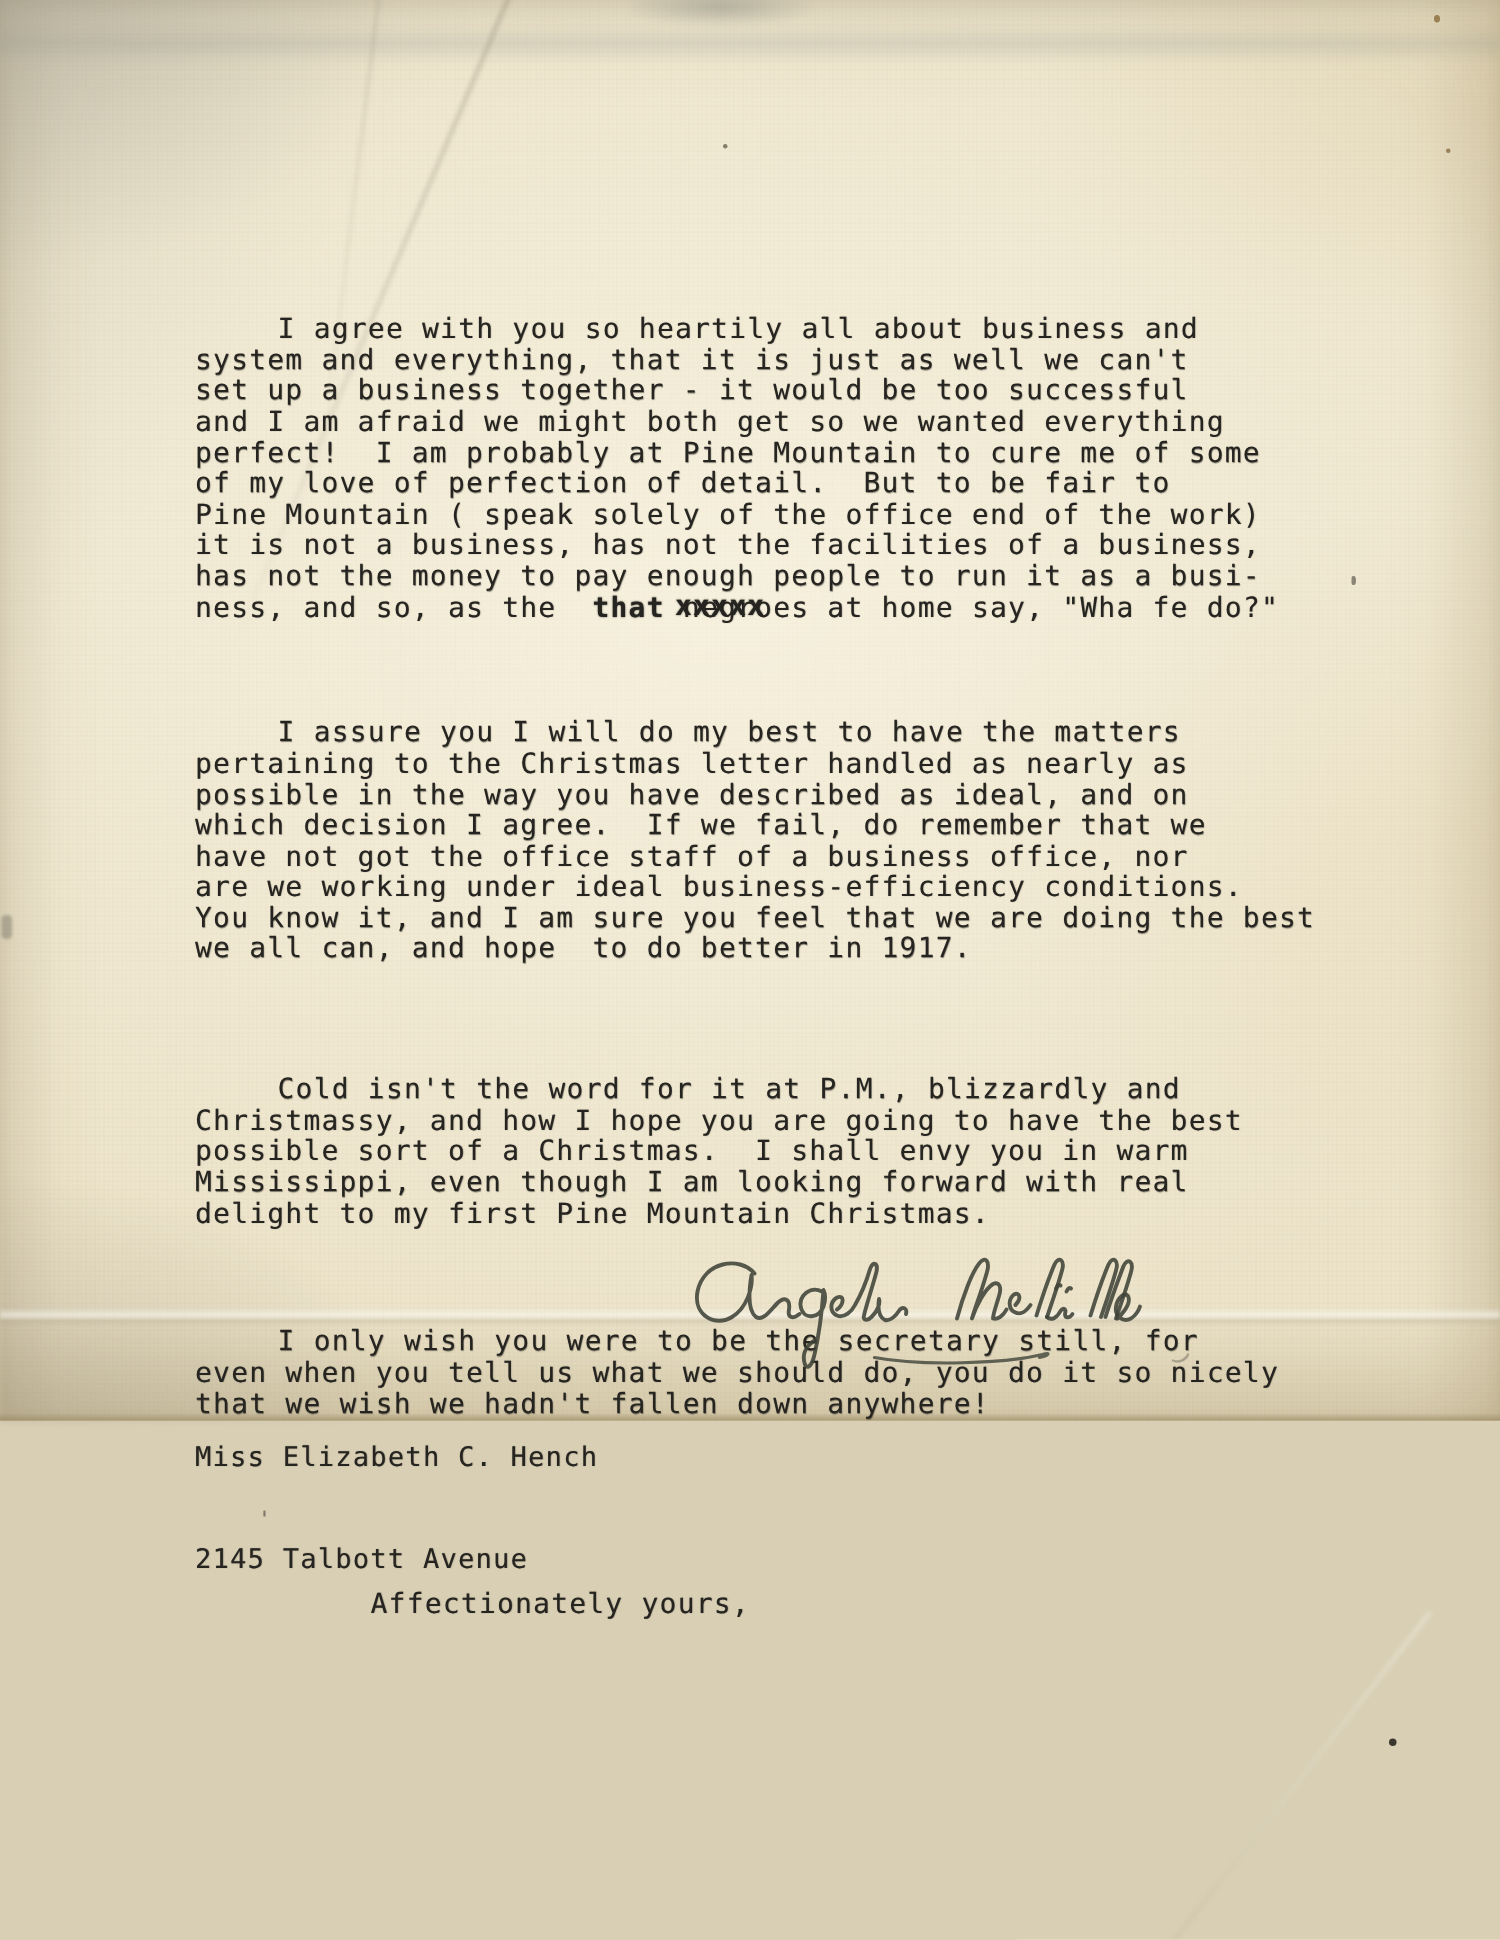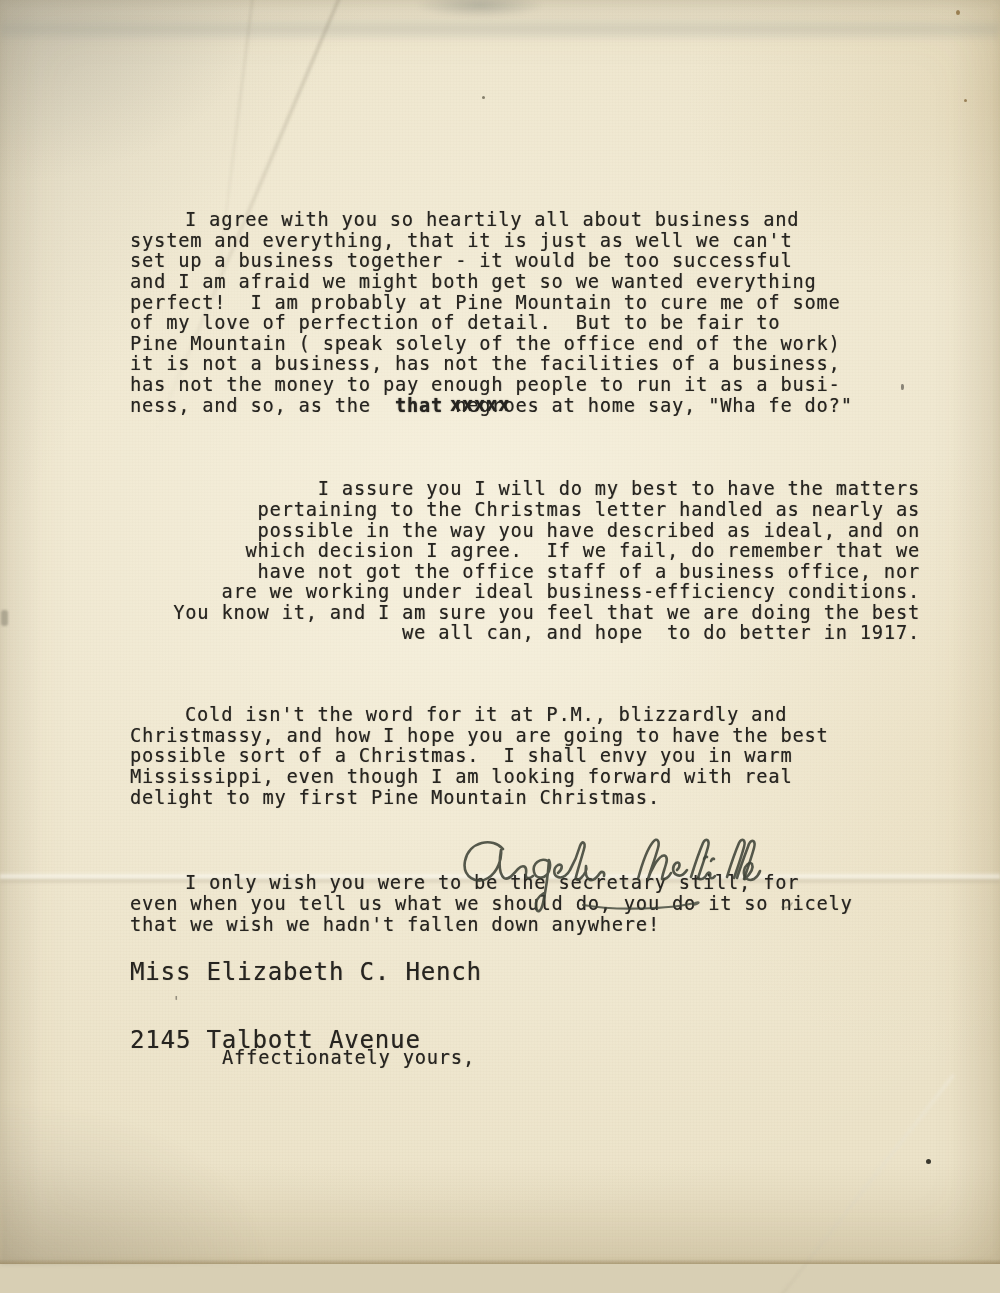"I agree with you so" .paper { height: 1264px -> 947px }
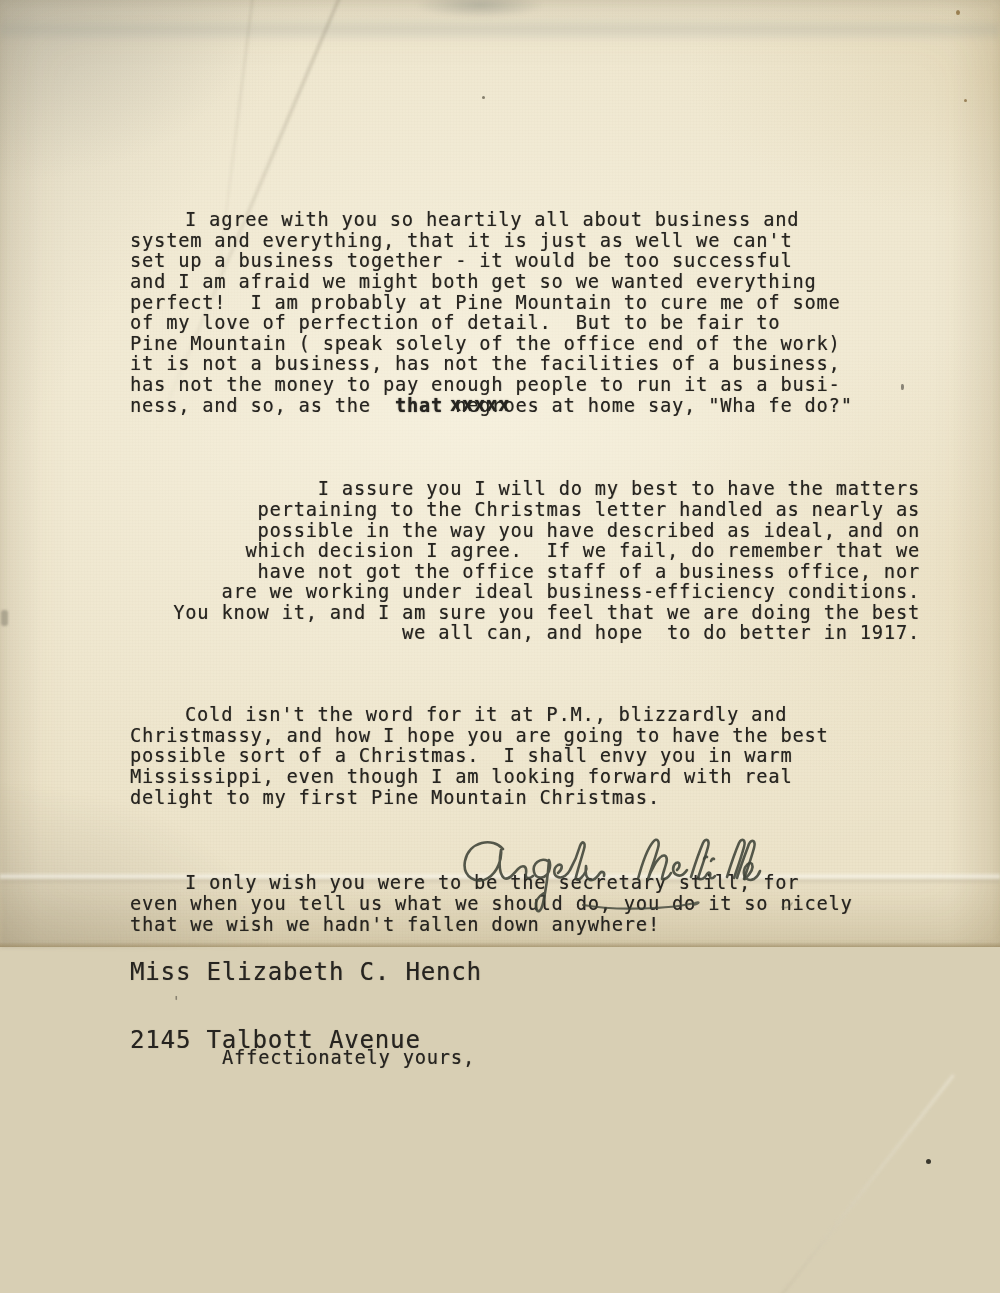"I assure you I will" .p-2 { margin-bottom: 20px -> 32px; text-align: right -> none }
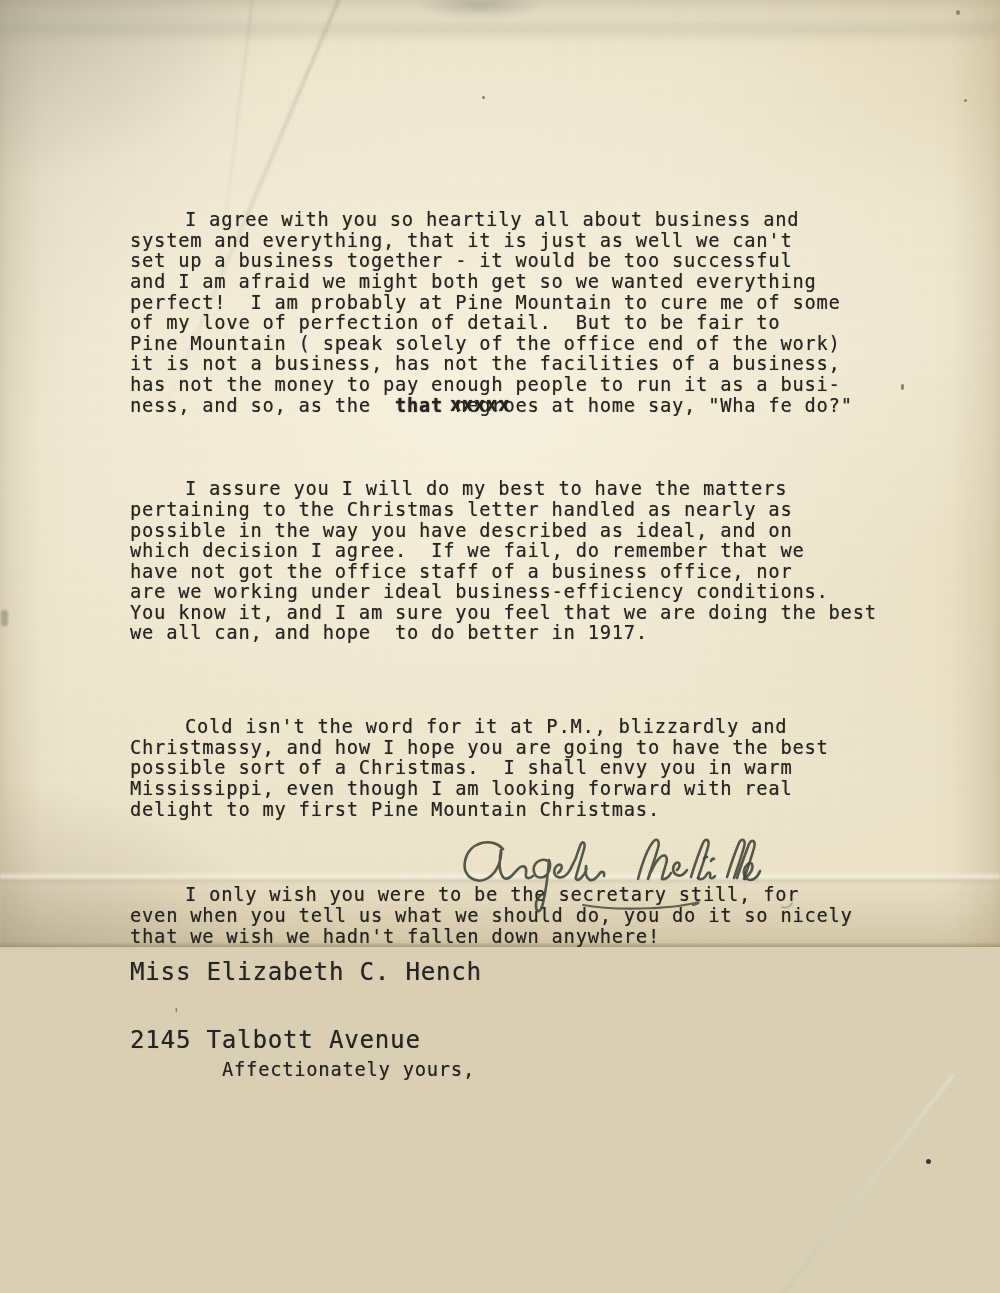"Miss Elizabeth C. Hench" .address-block { font-size: 24px -> 18px }
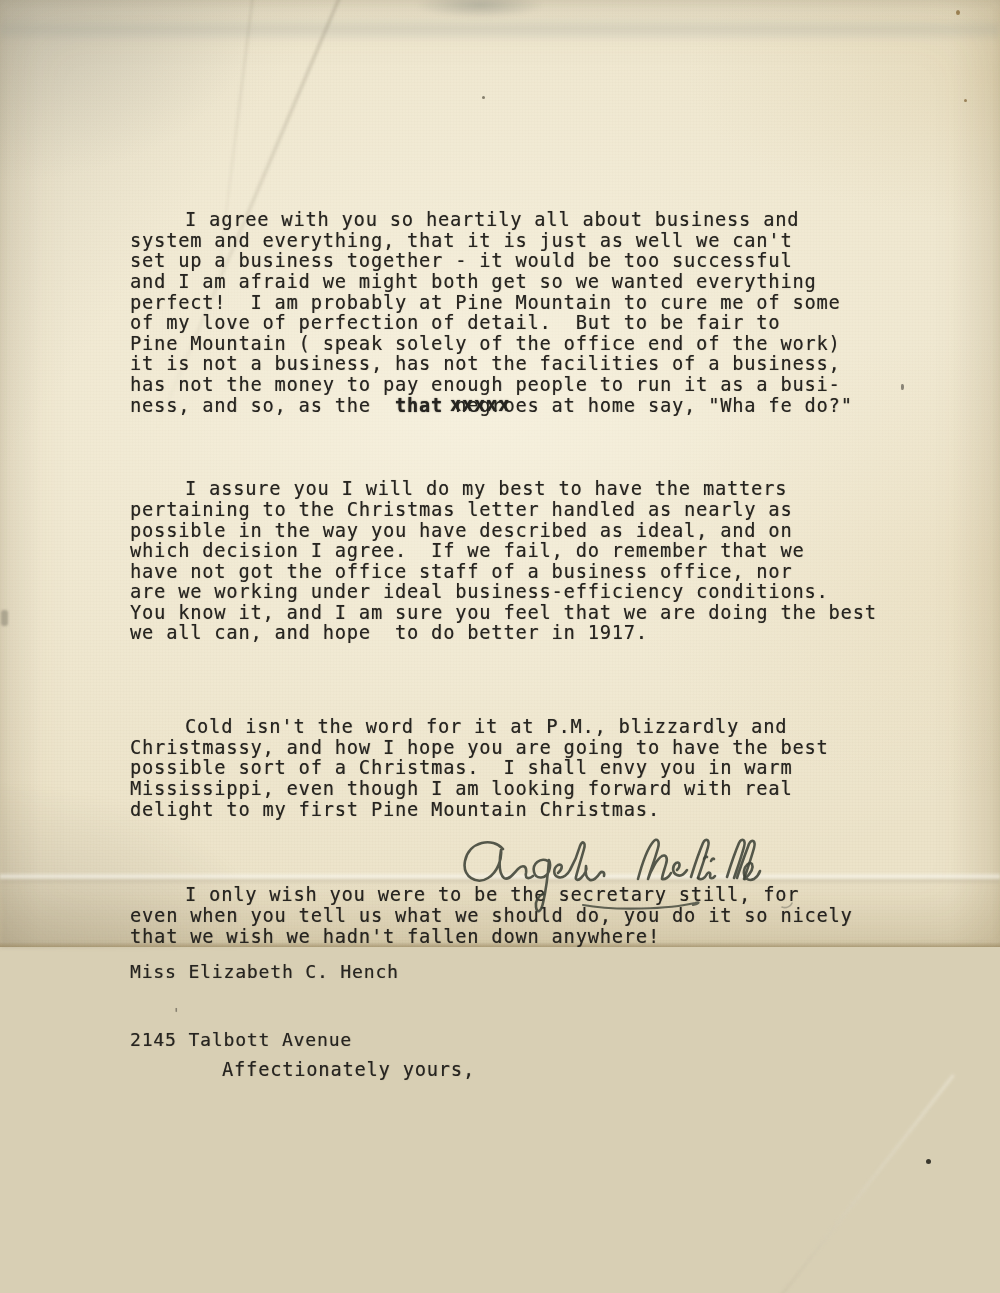"Affectionately yours," .closing { margin: 0 0 0 92px -> 0 0 0 117px }
